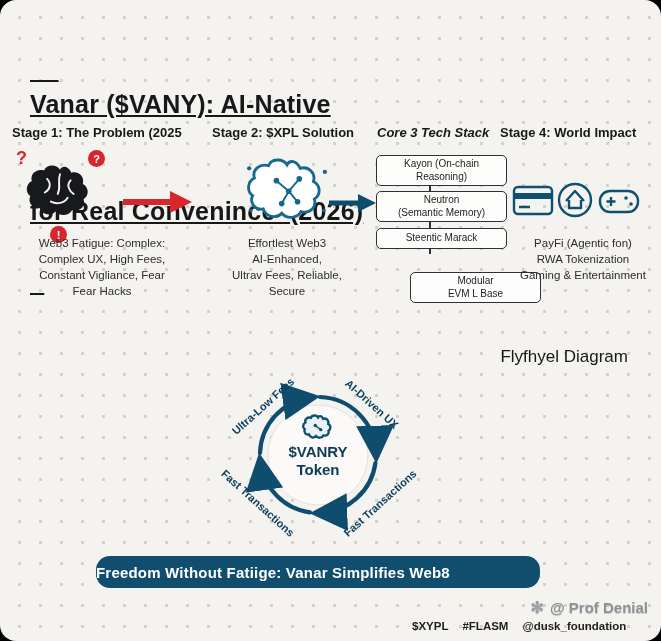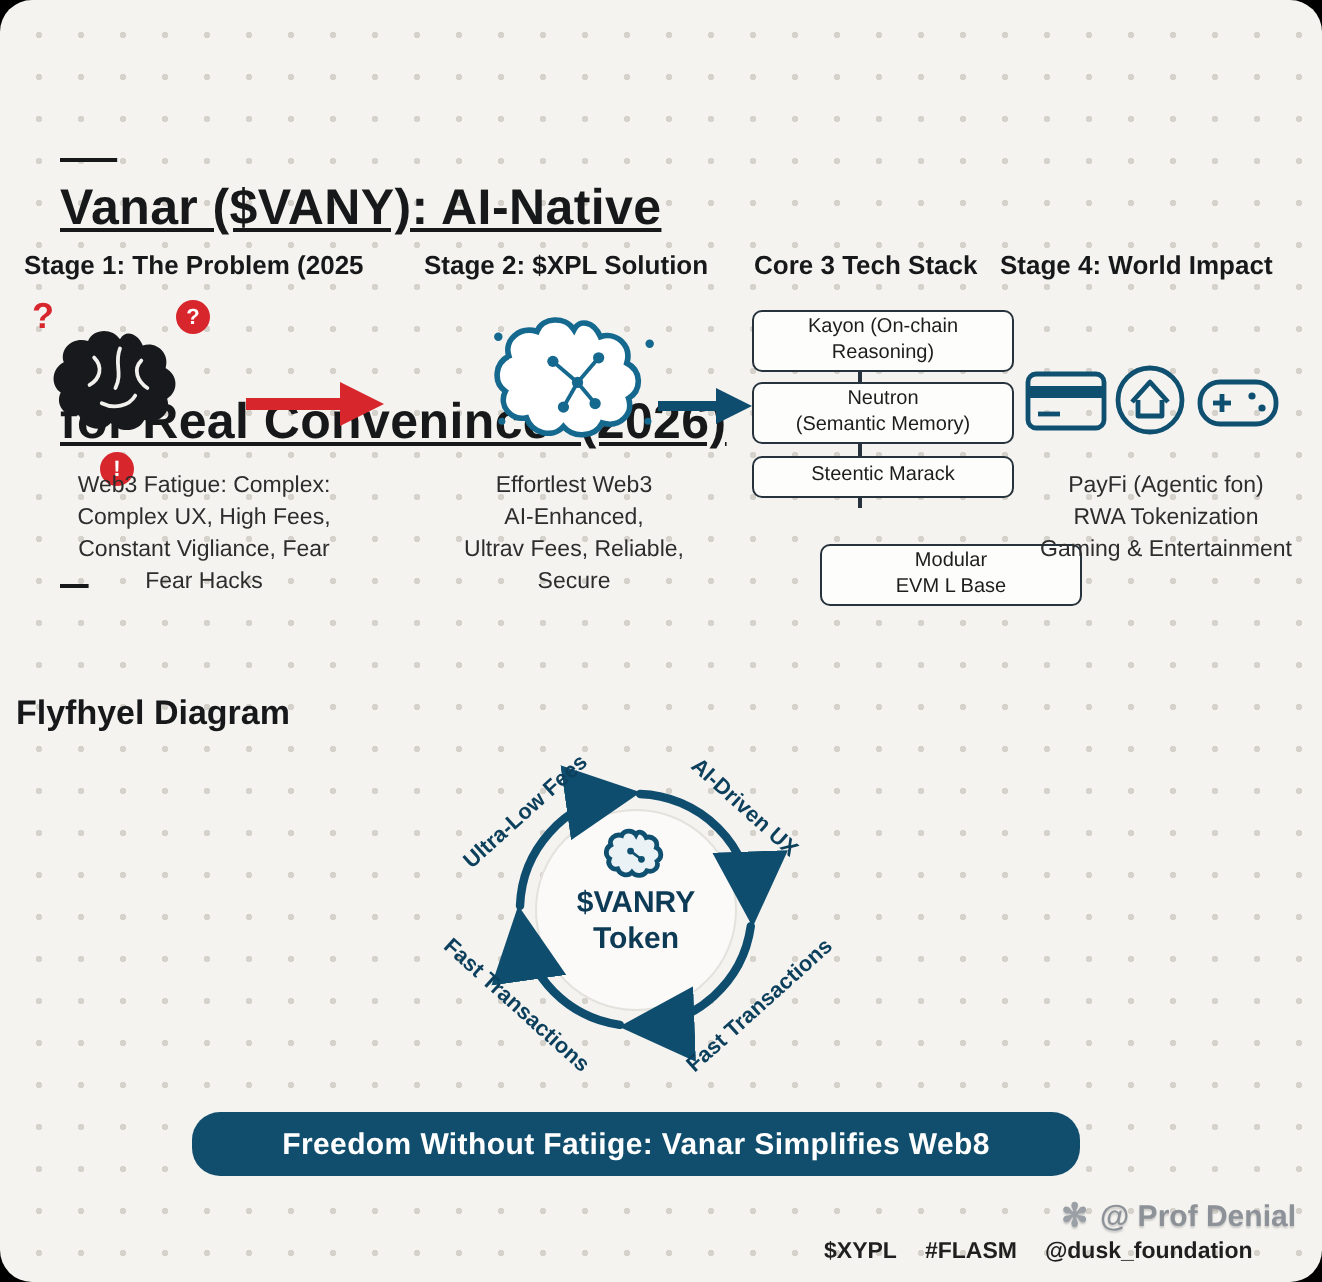"Core 3 Tech Stack" div.abs { font-style: none -> italic }
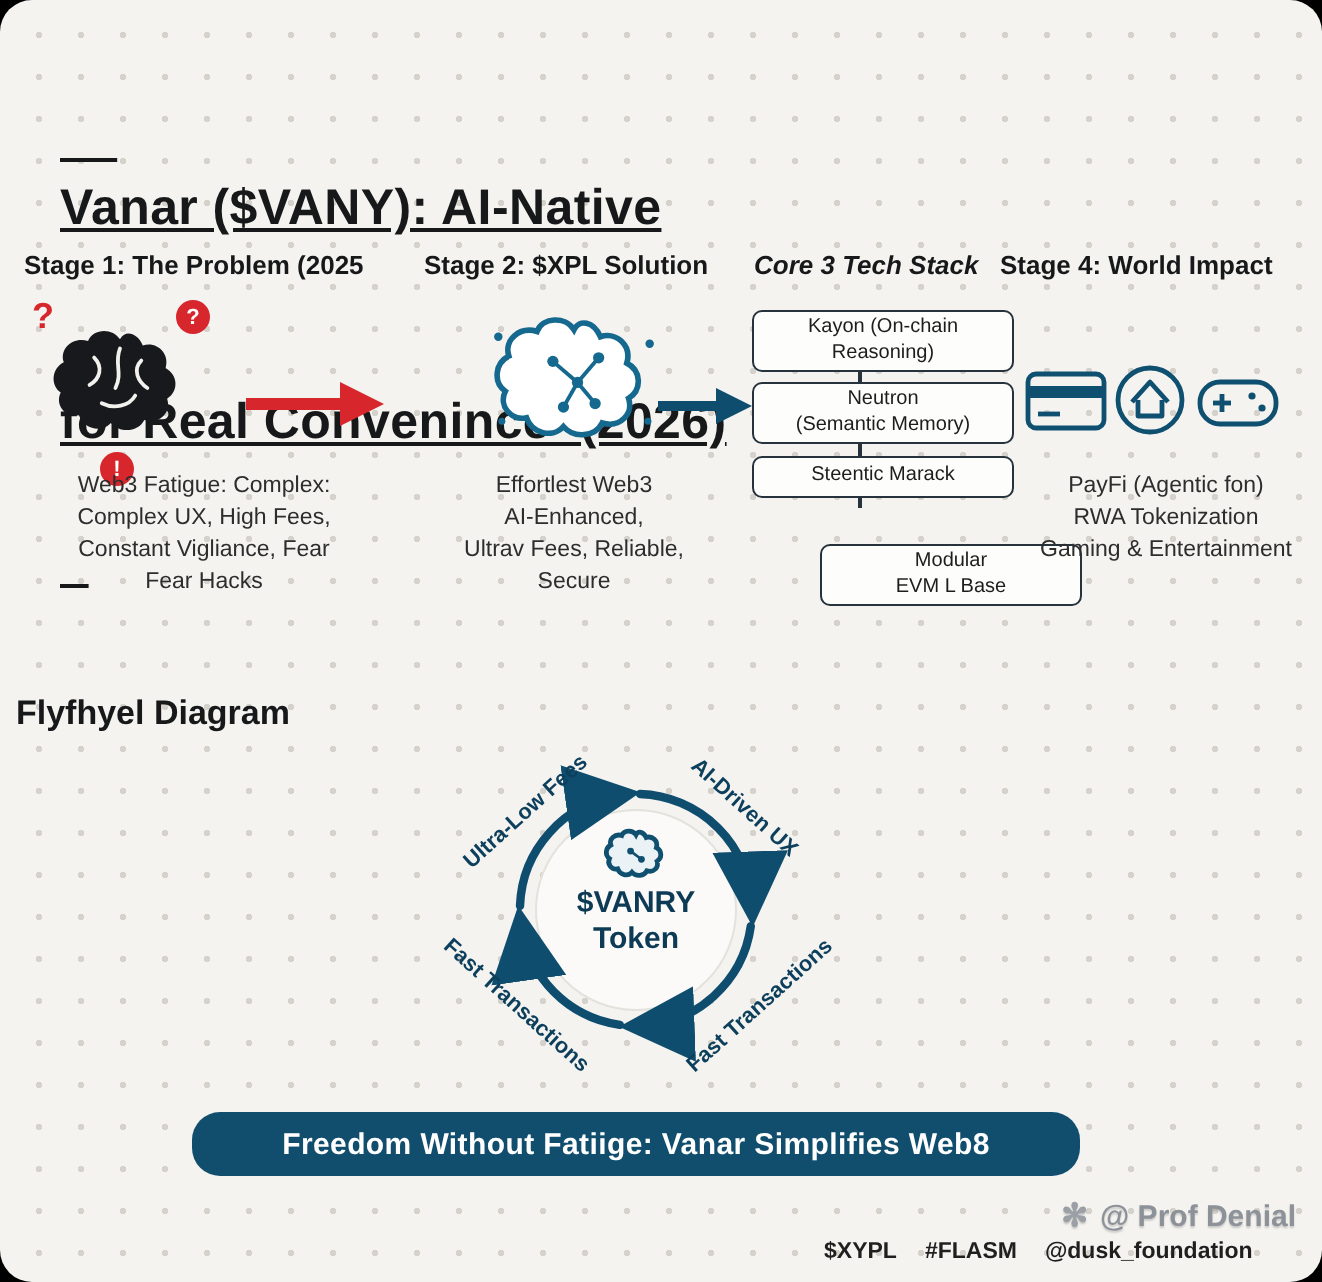"Flyfhyel Diagram" .fw-heading { font-weight: 700 -> 400; text-align: left -> right }
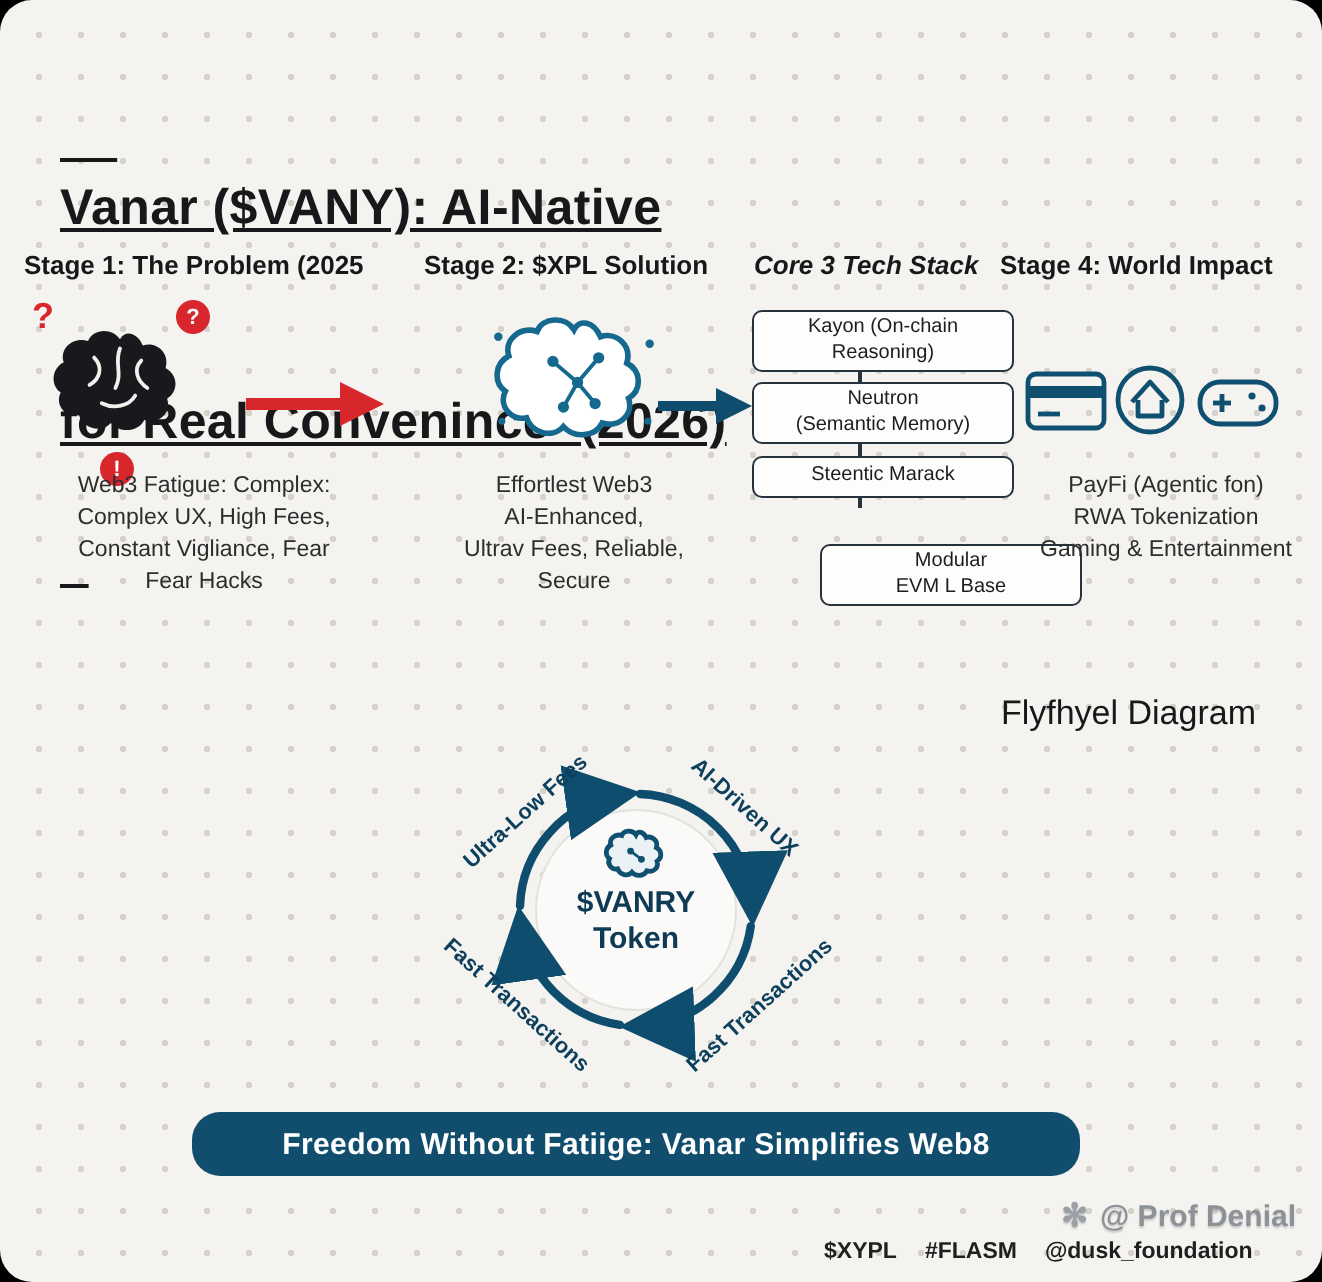"Freedom Without Fatiige: Vanar" .banner { justify-content: center -> none }
